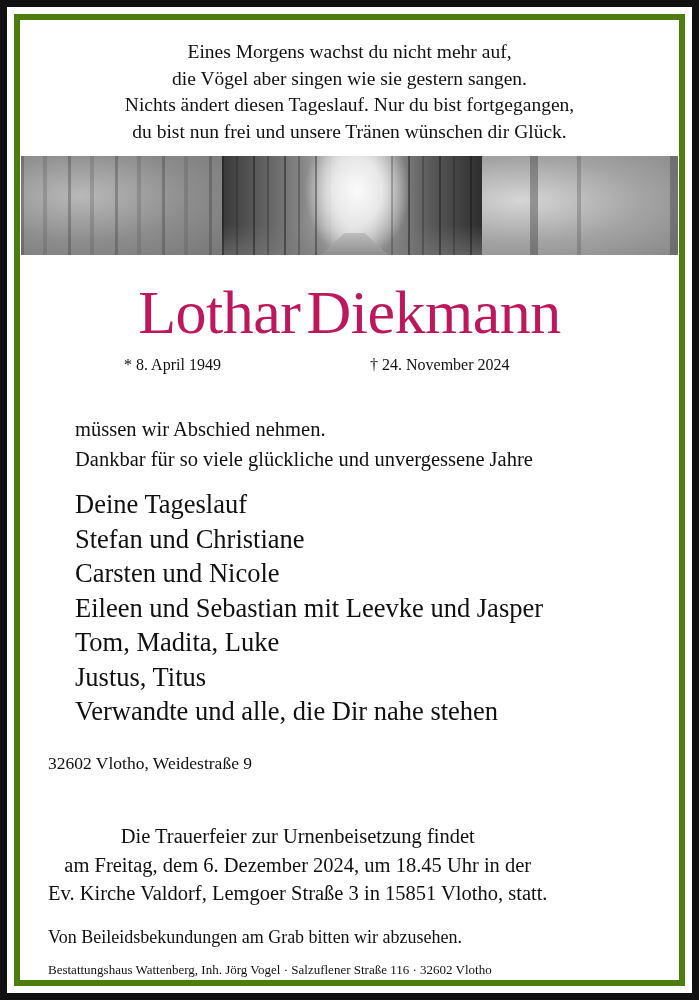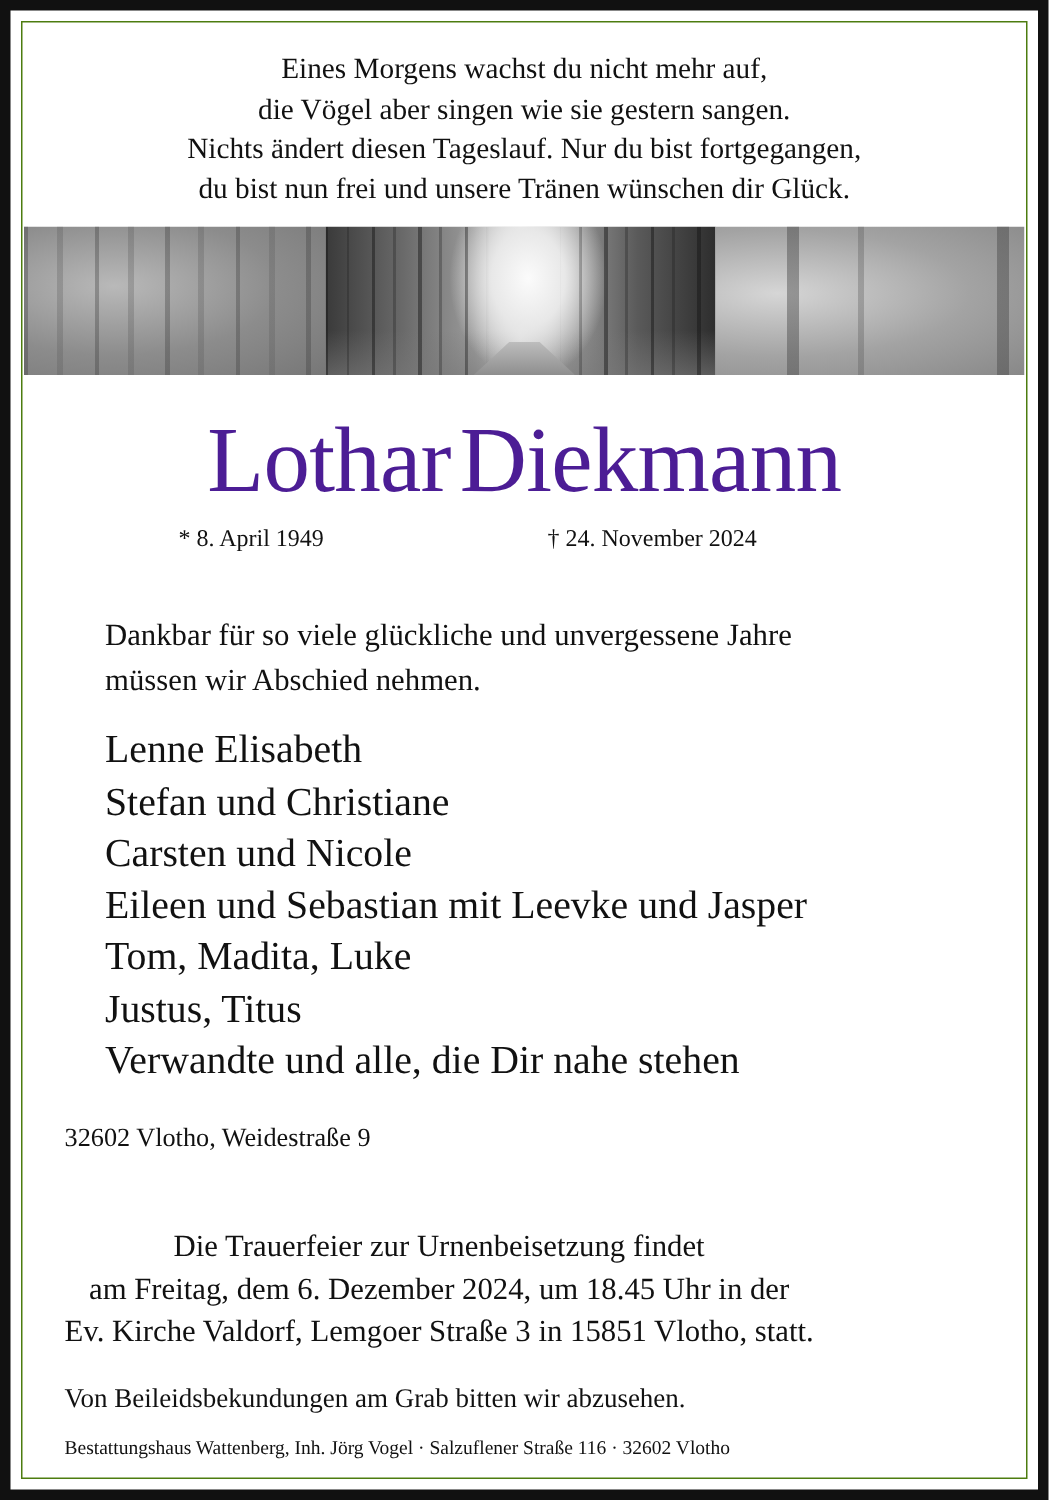"Eines Morgens wachst du nicht" .inner-frame { border: 1px solid #4d7c0f -> 6px solid #4d7c0f }
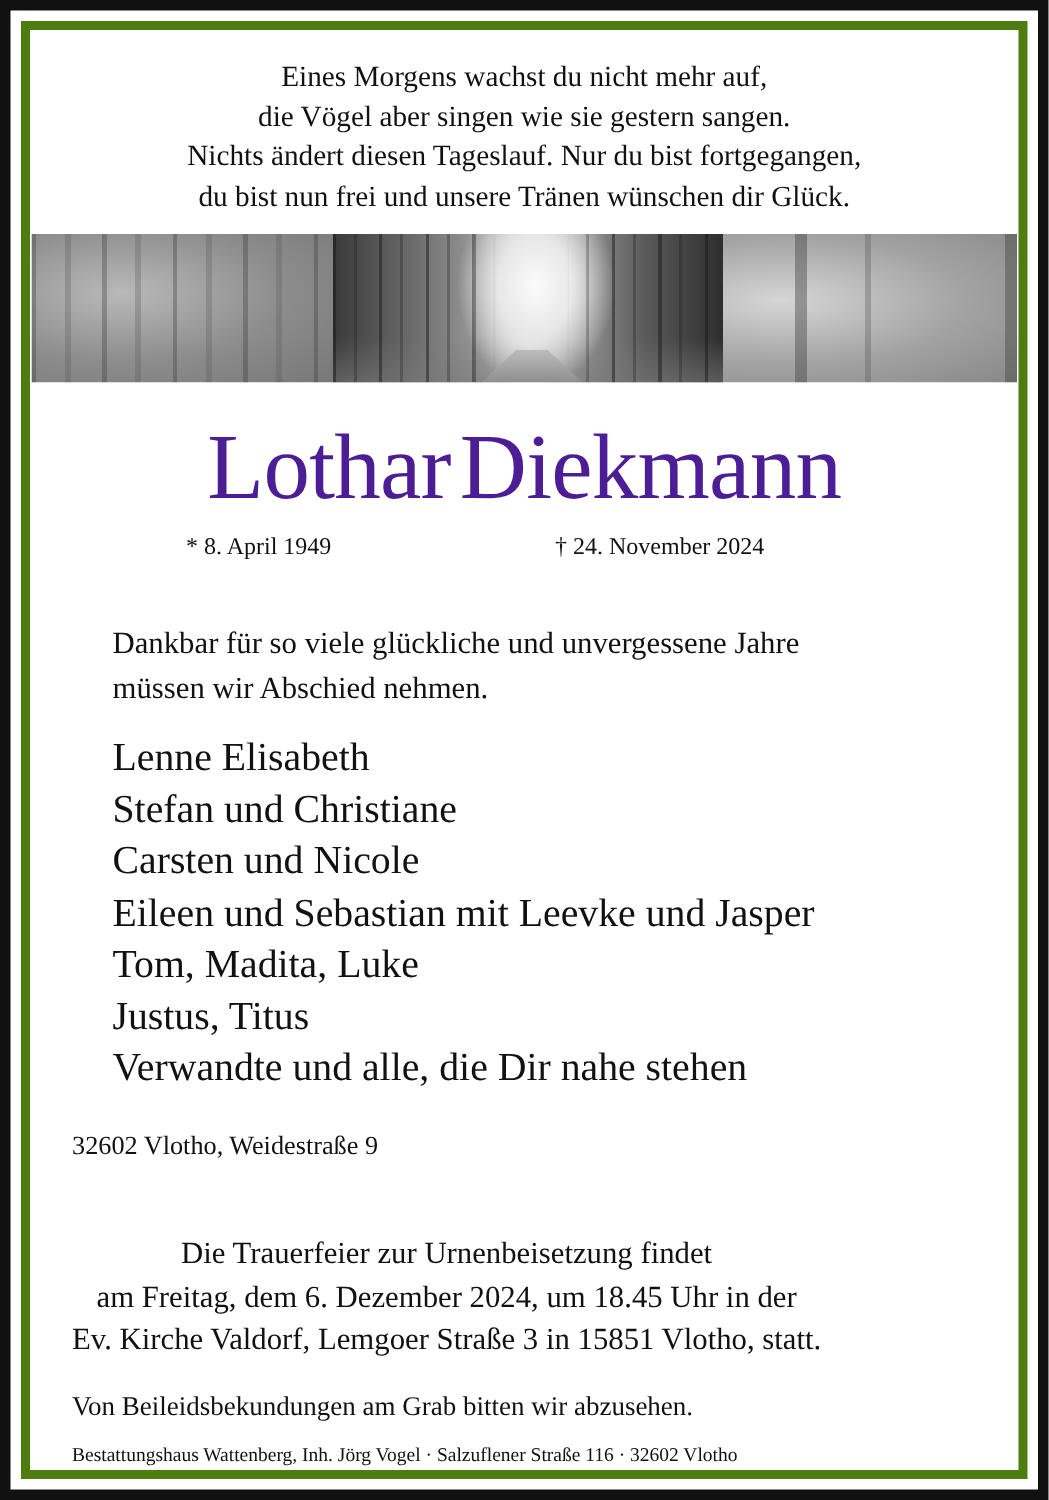"LotharDiekmann" .name { color: #4c1d95 -> #be185d }
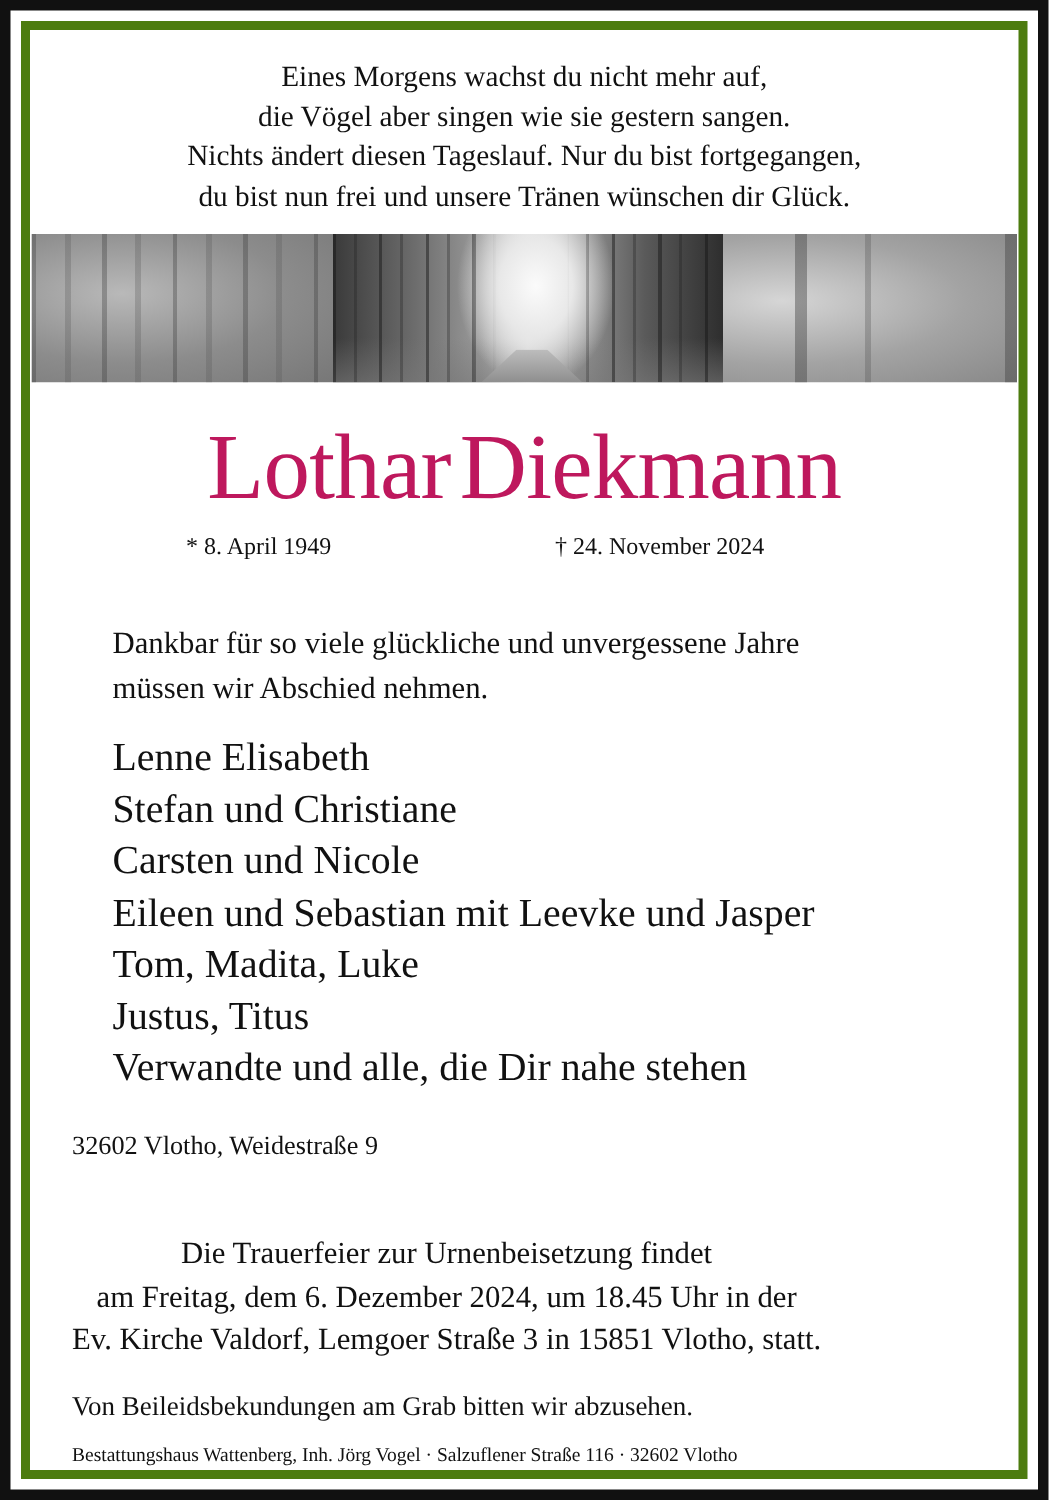"Dankbar für so viele glückliche" div { order: before "müssen wir Abschied nehmen." -> after "müssen wir Abschied nehmen." }
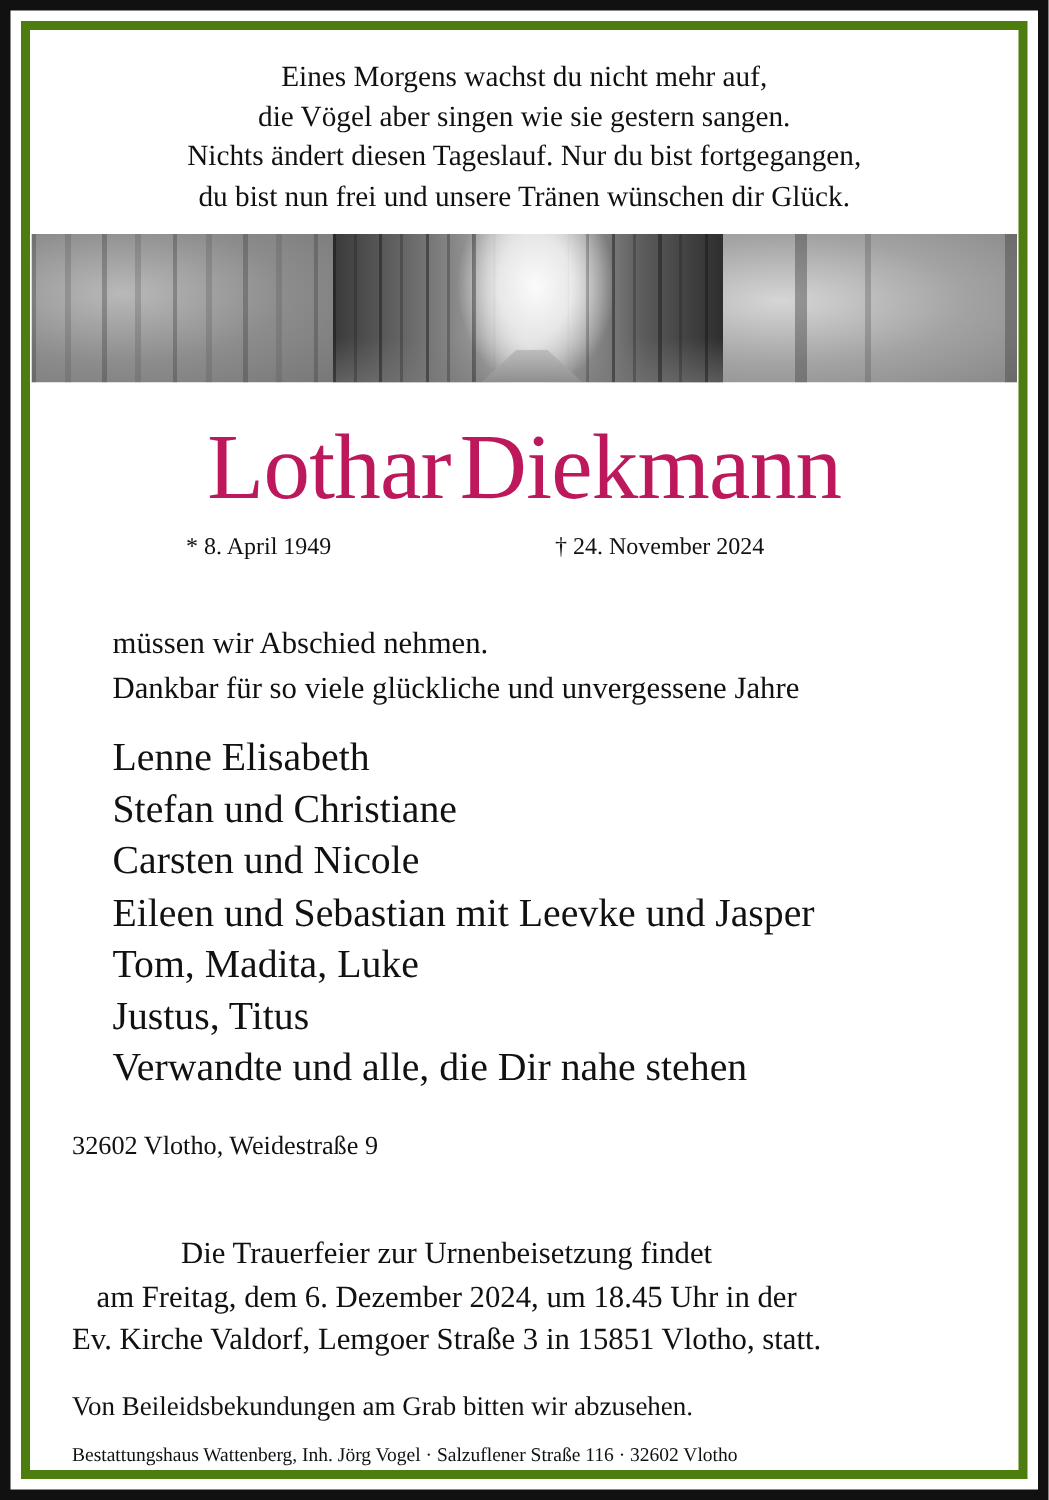"Lenne Elisabeth" div { text: Lenne Elisabeth -> Deine Tageslauf }
